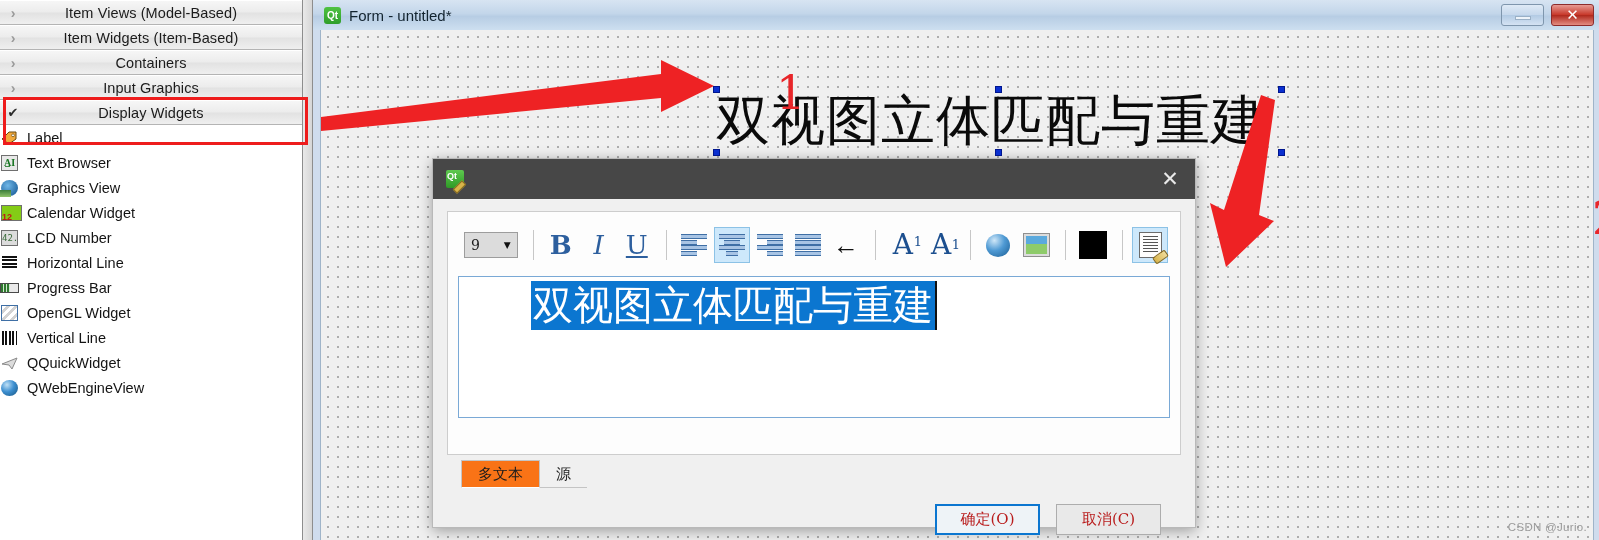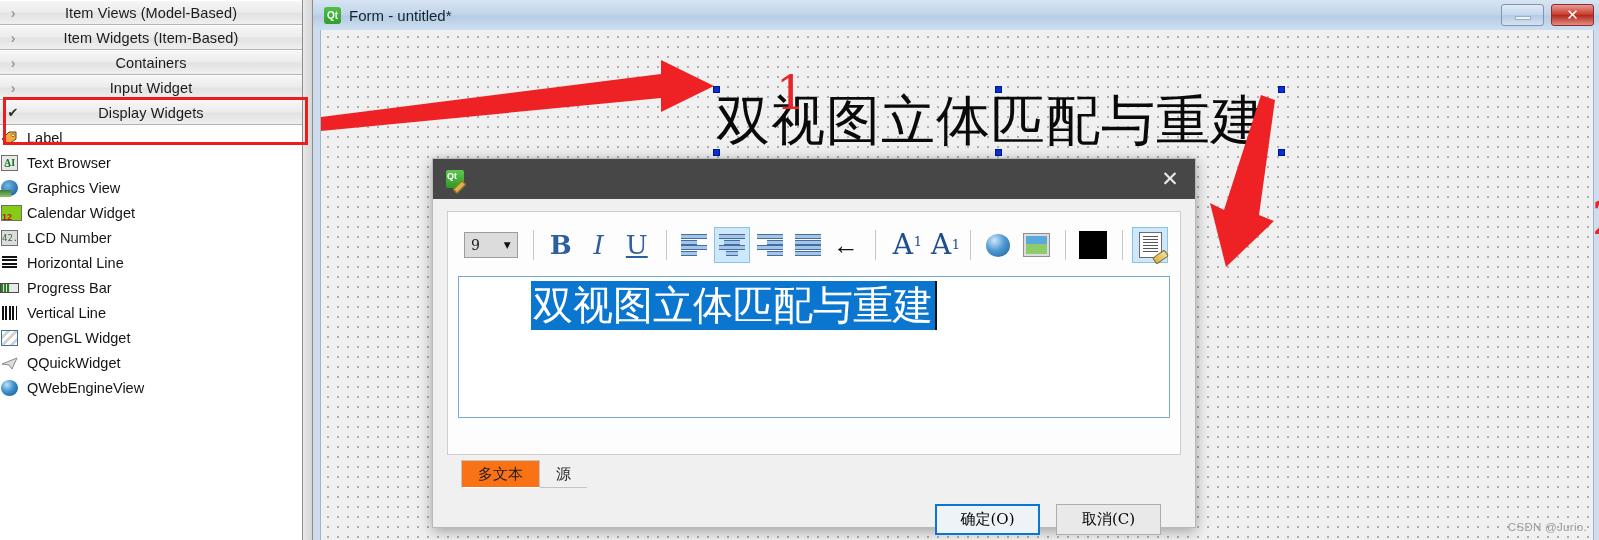"Input Widget" span.cat-label { text: Widget -> Graphics }
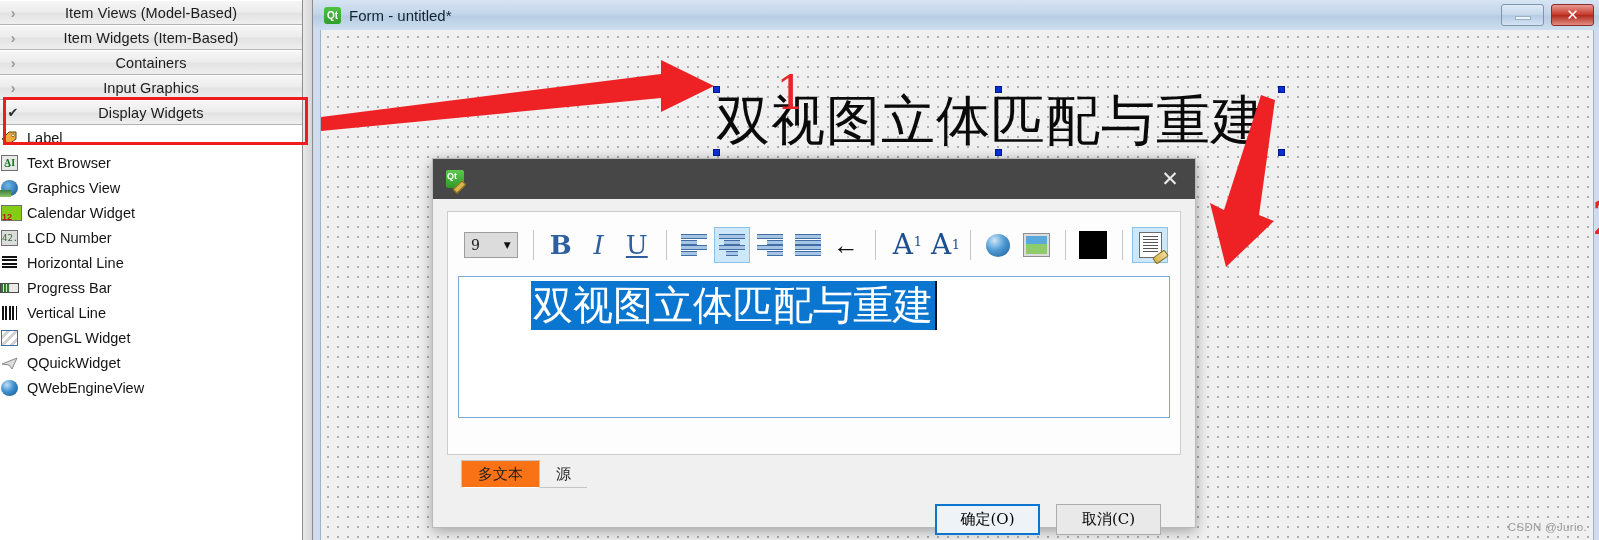"Vertical Line" div.item-row { order: before "OpenGL Widget" -> after "OpenGL Widget" }
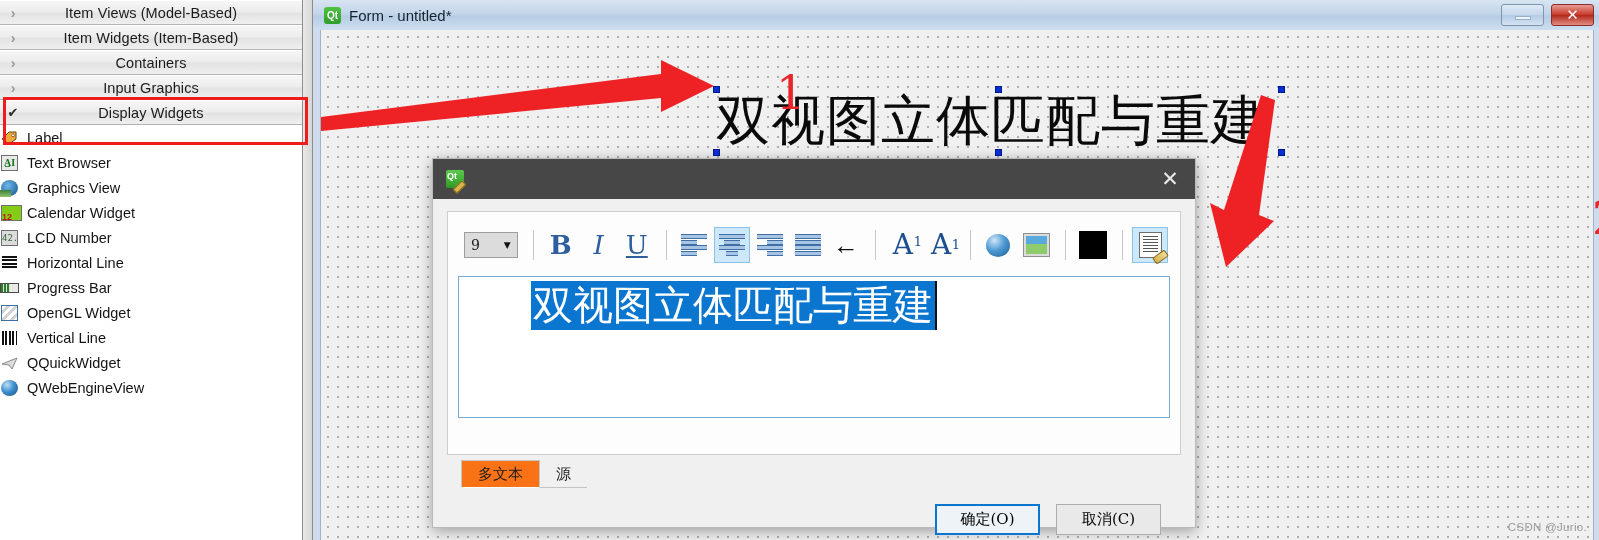"确定(O)" .dbtn { color: #000000 -> #b91c1c }
